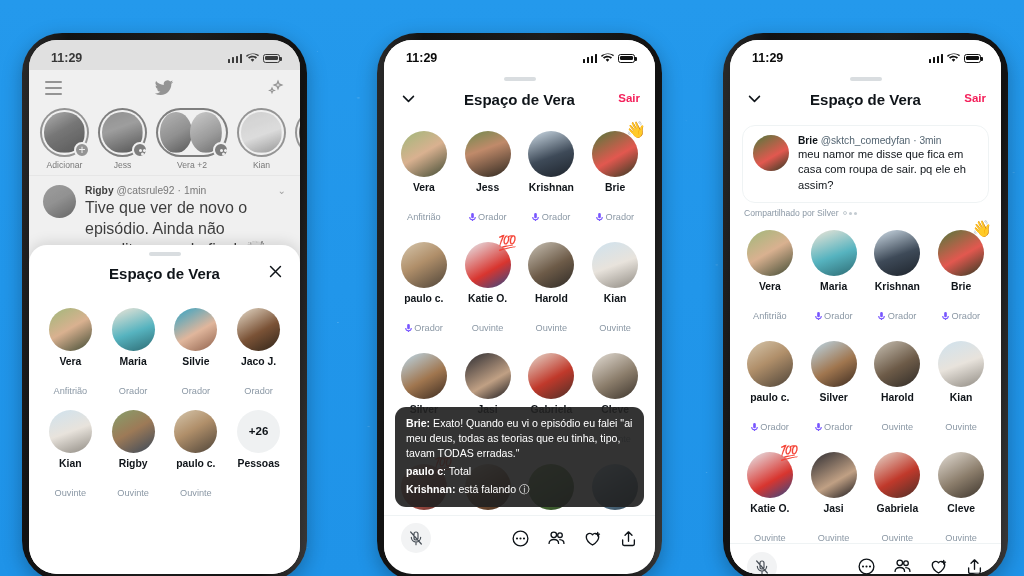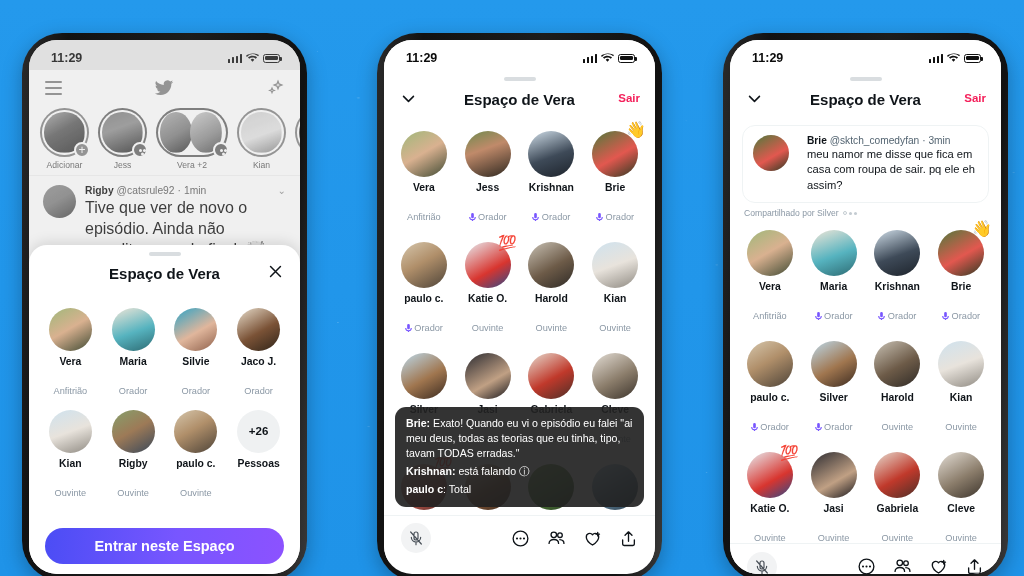"Brie @sktch_comedyfan · 3min" .card { gap: 18px -> 9px }
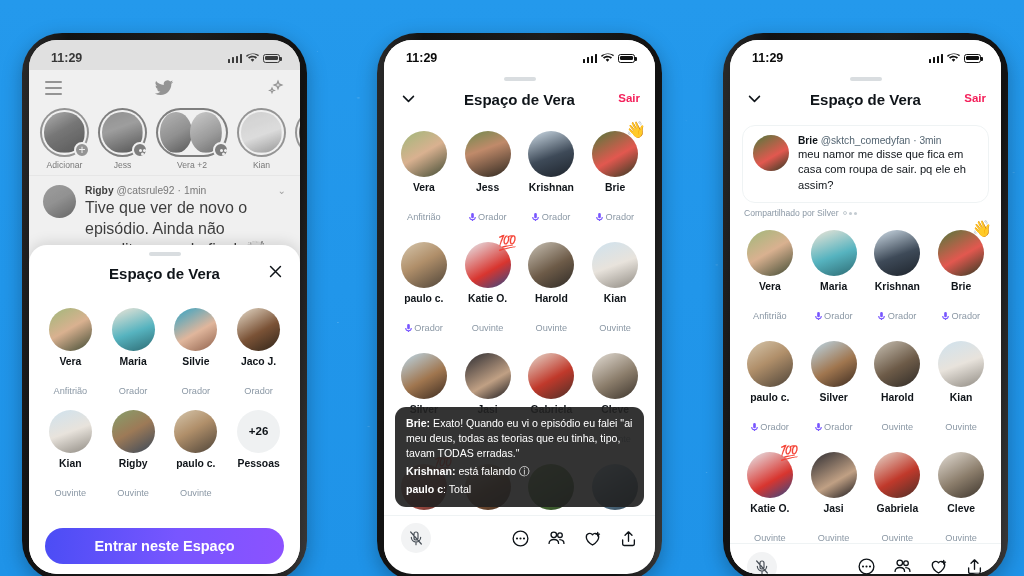"Krishnan: está falando ⓘ" div.cap-line { order: before "paulo c: Total" -> after "paulo c: Total" }
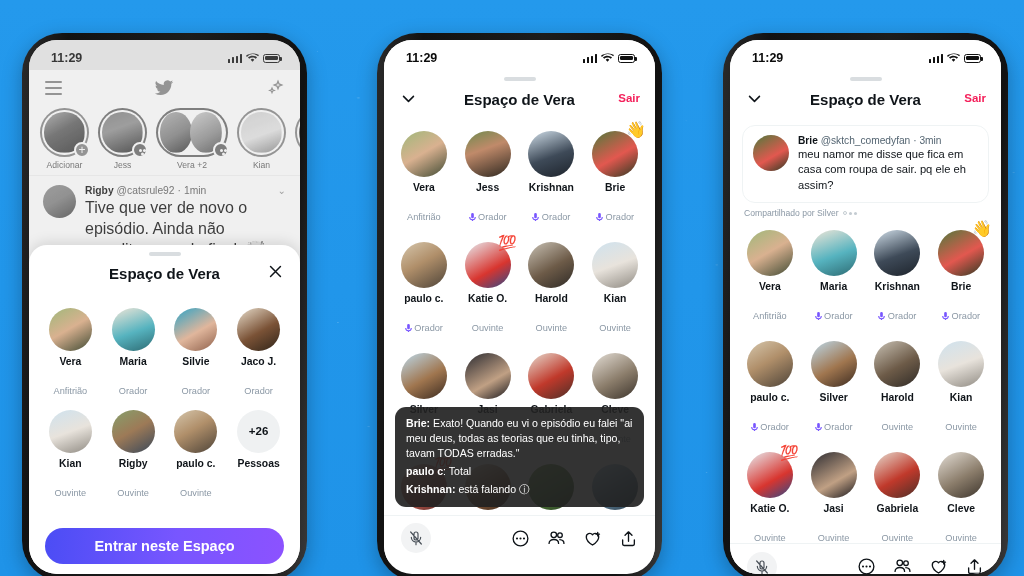"Entrar neste Espaço" button.cta { html: <button>Entrar neste Espaço</button> -> none }
